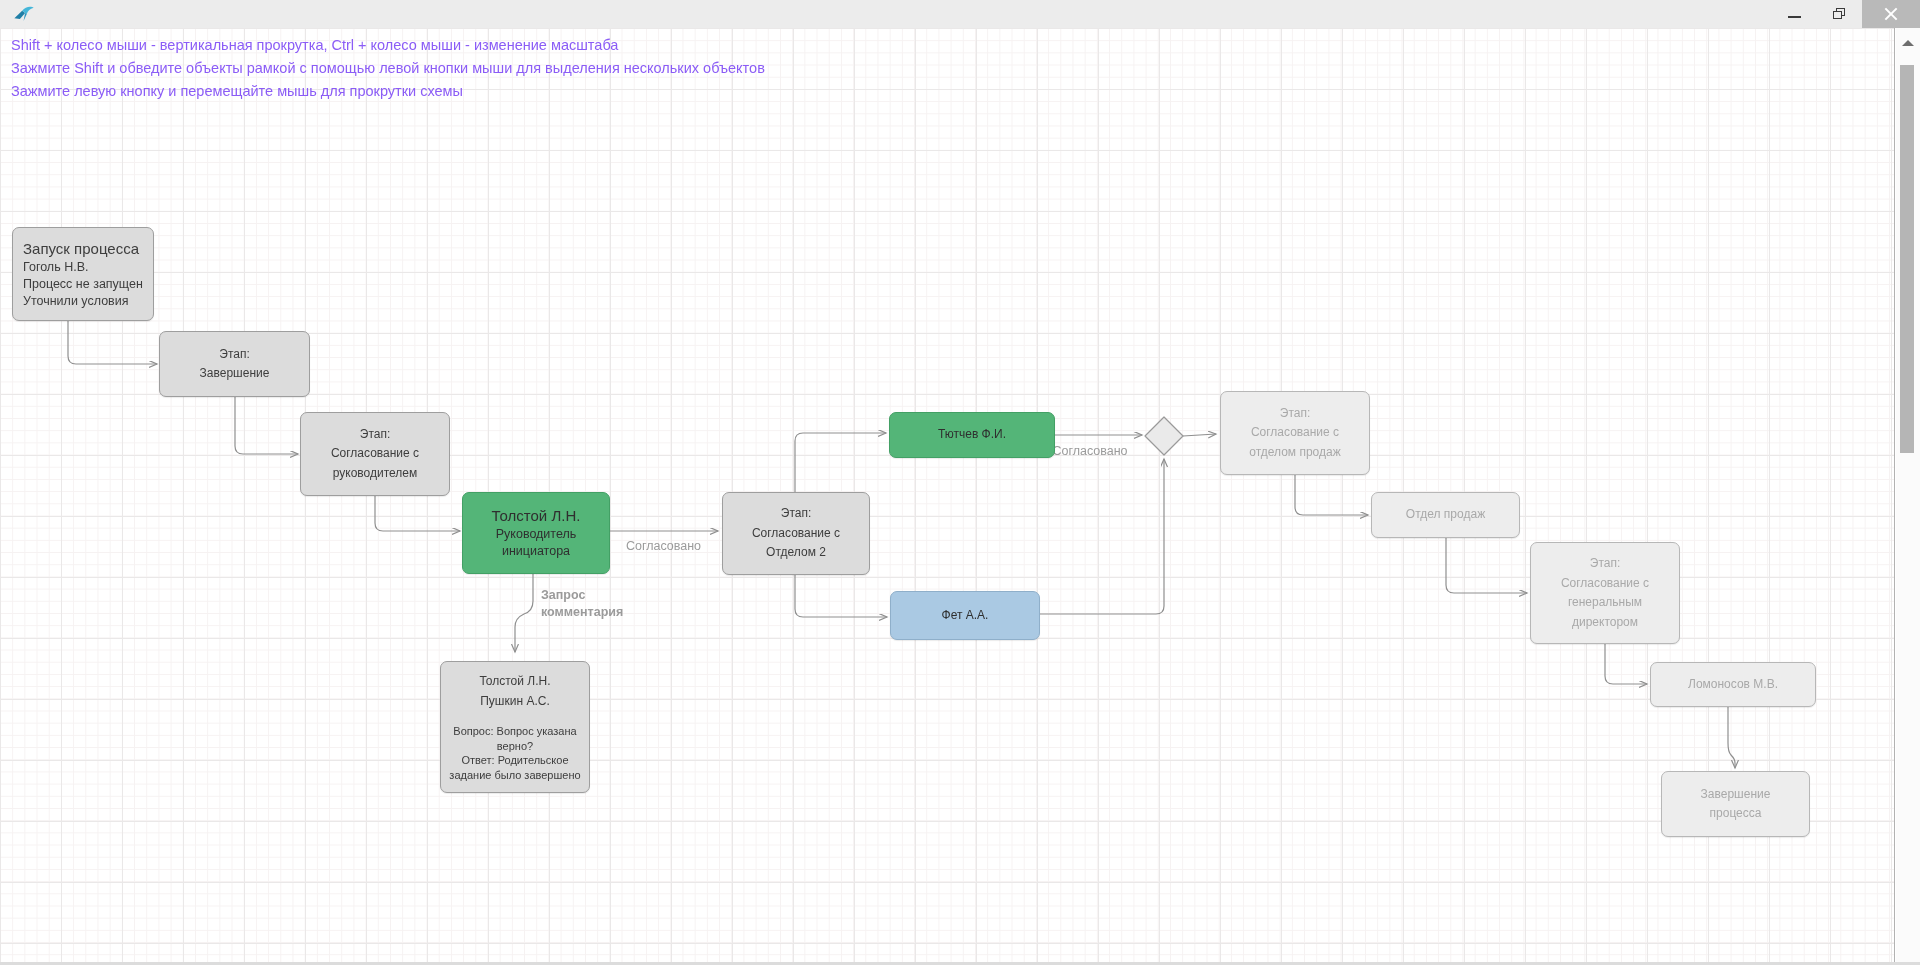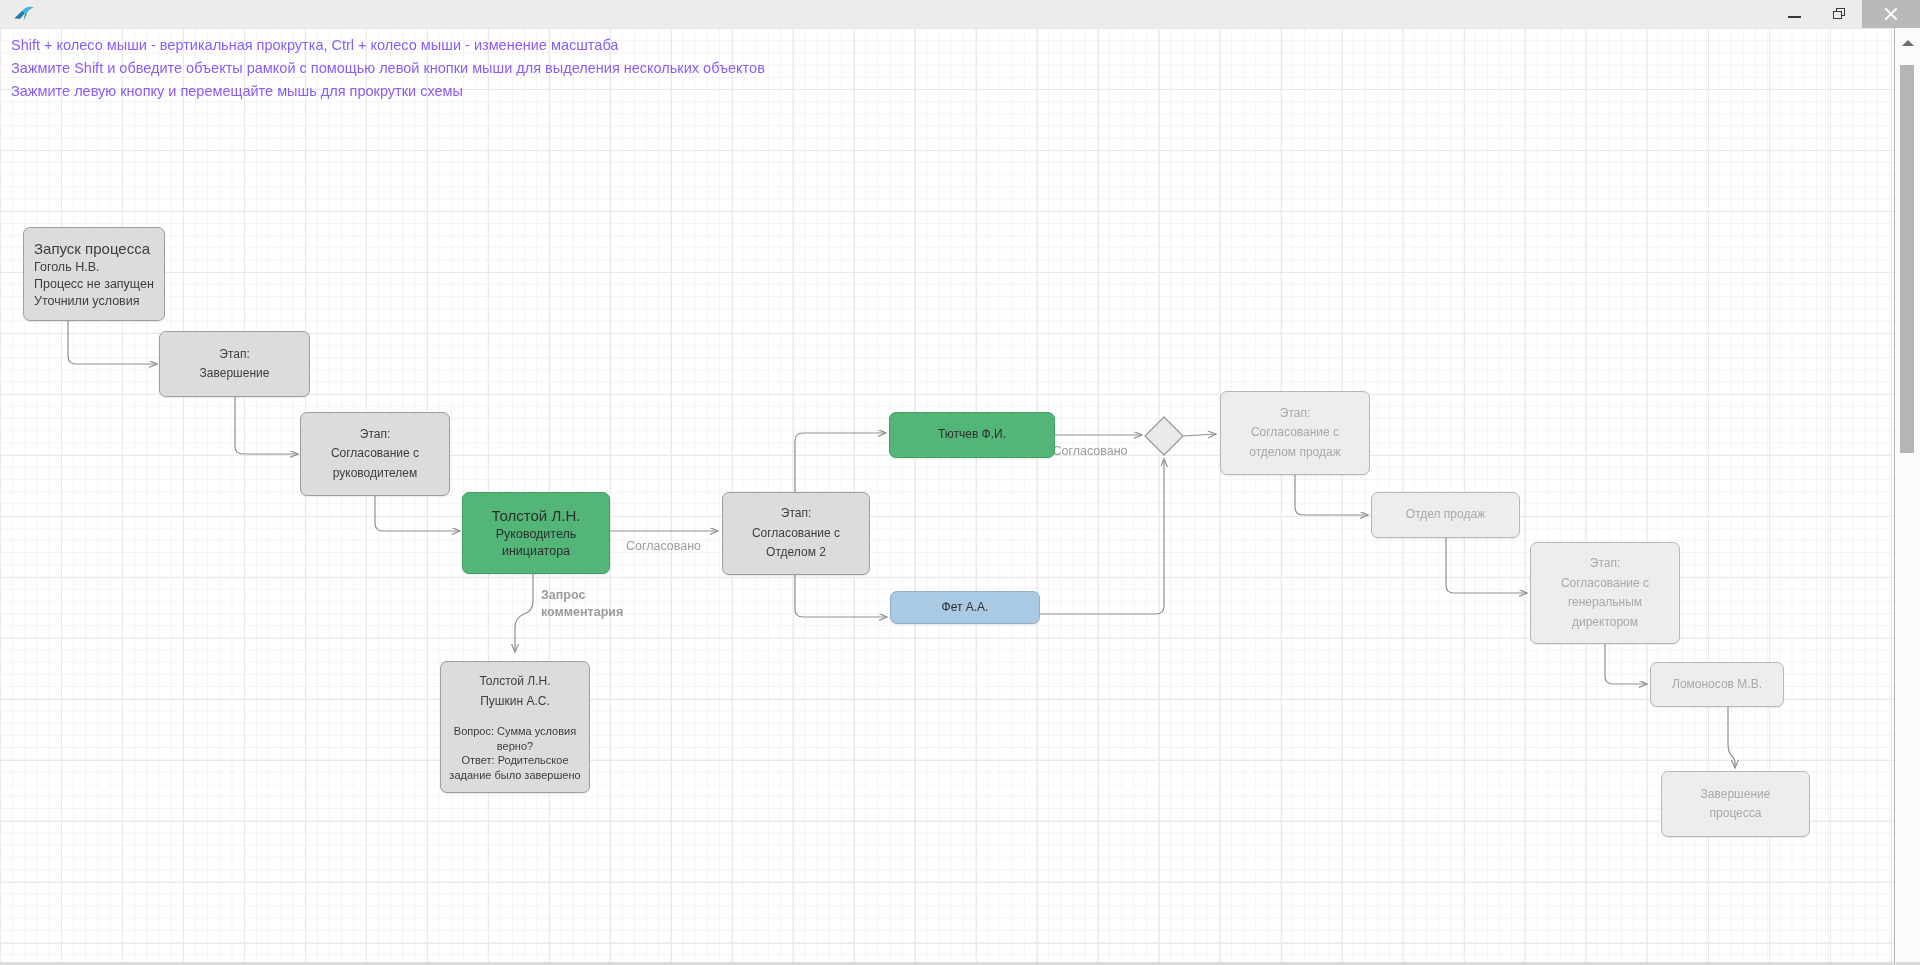"Запуск процесса" div.node { left: 23px -> 12px }
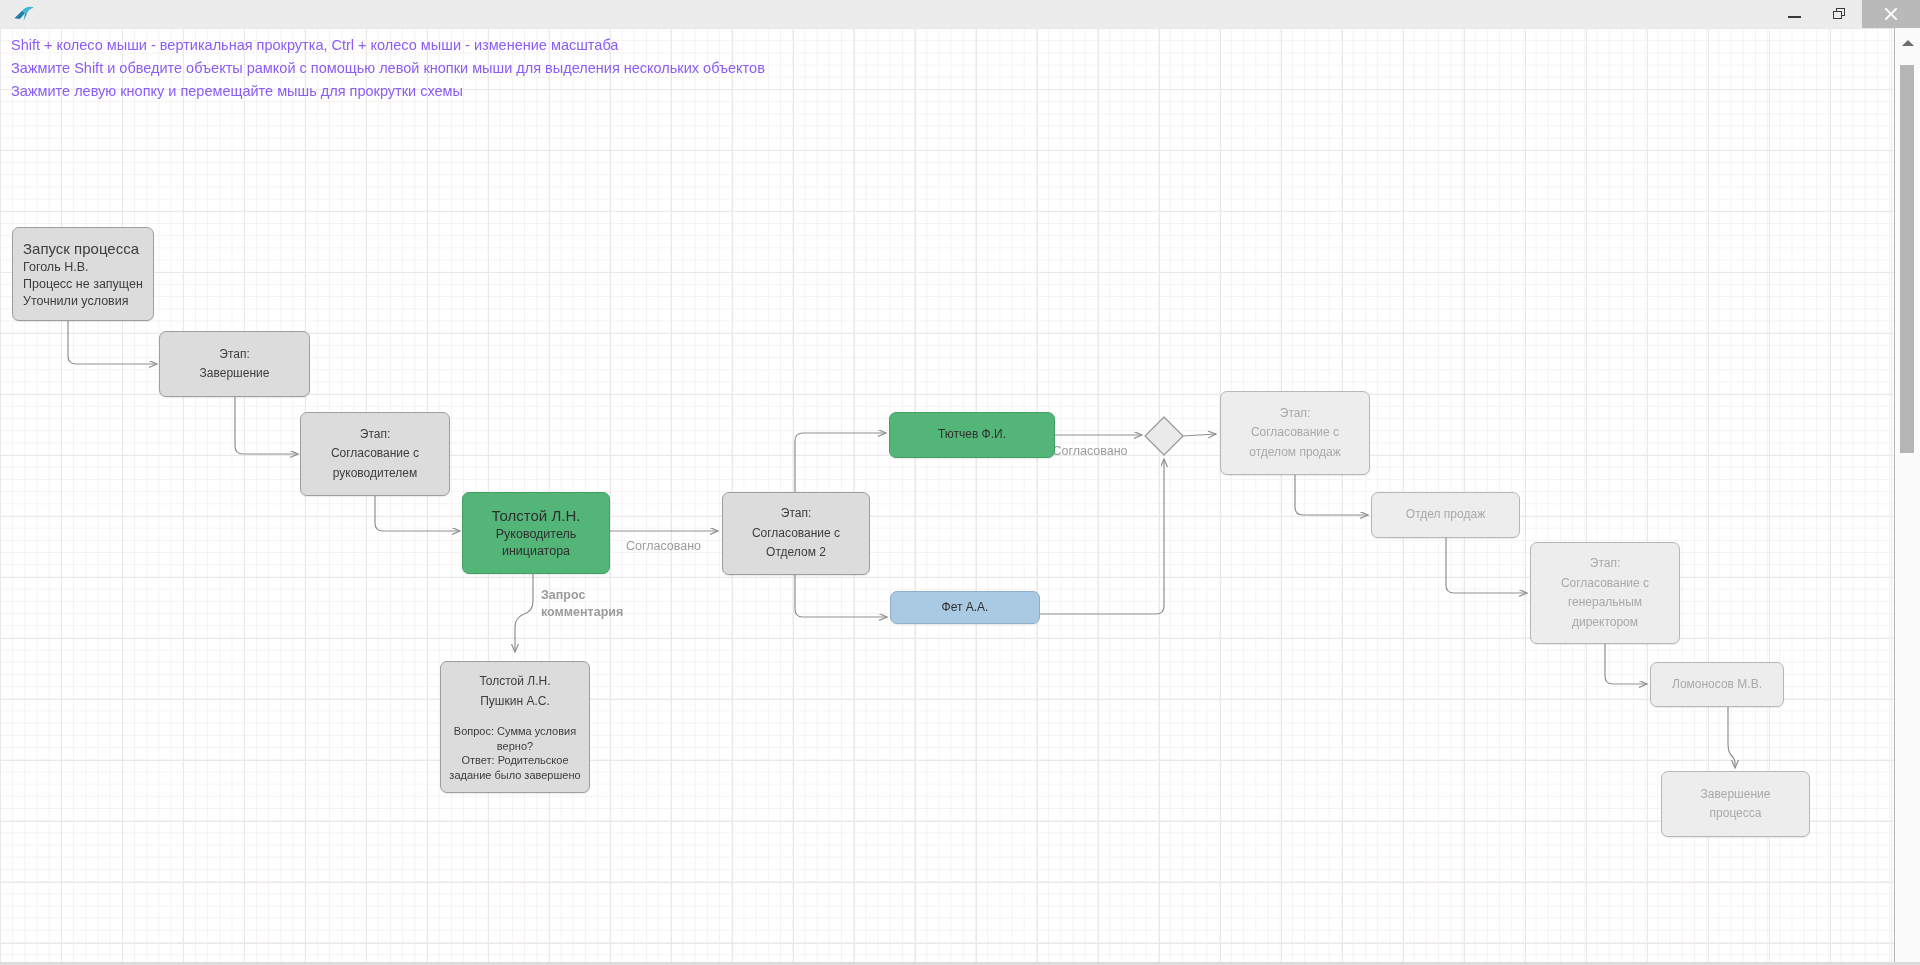"Фет А.А." div.node { height: 33px -> 49px }
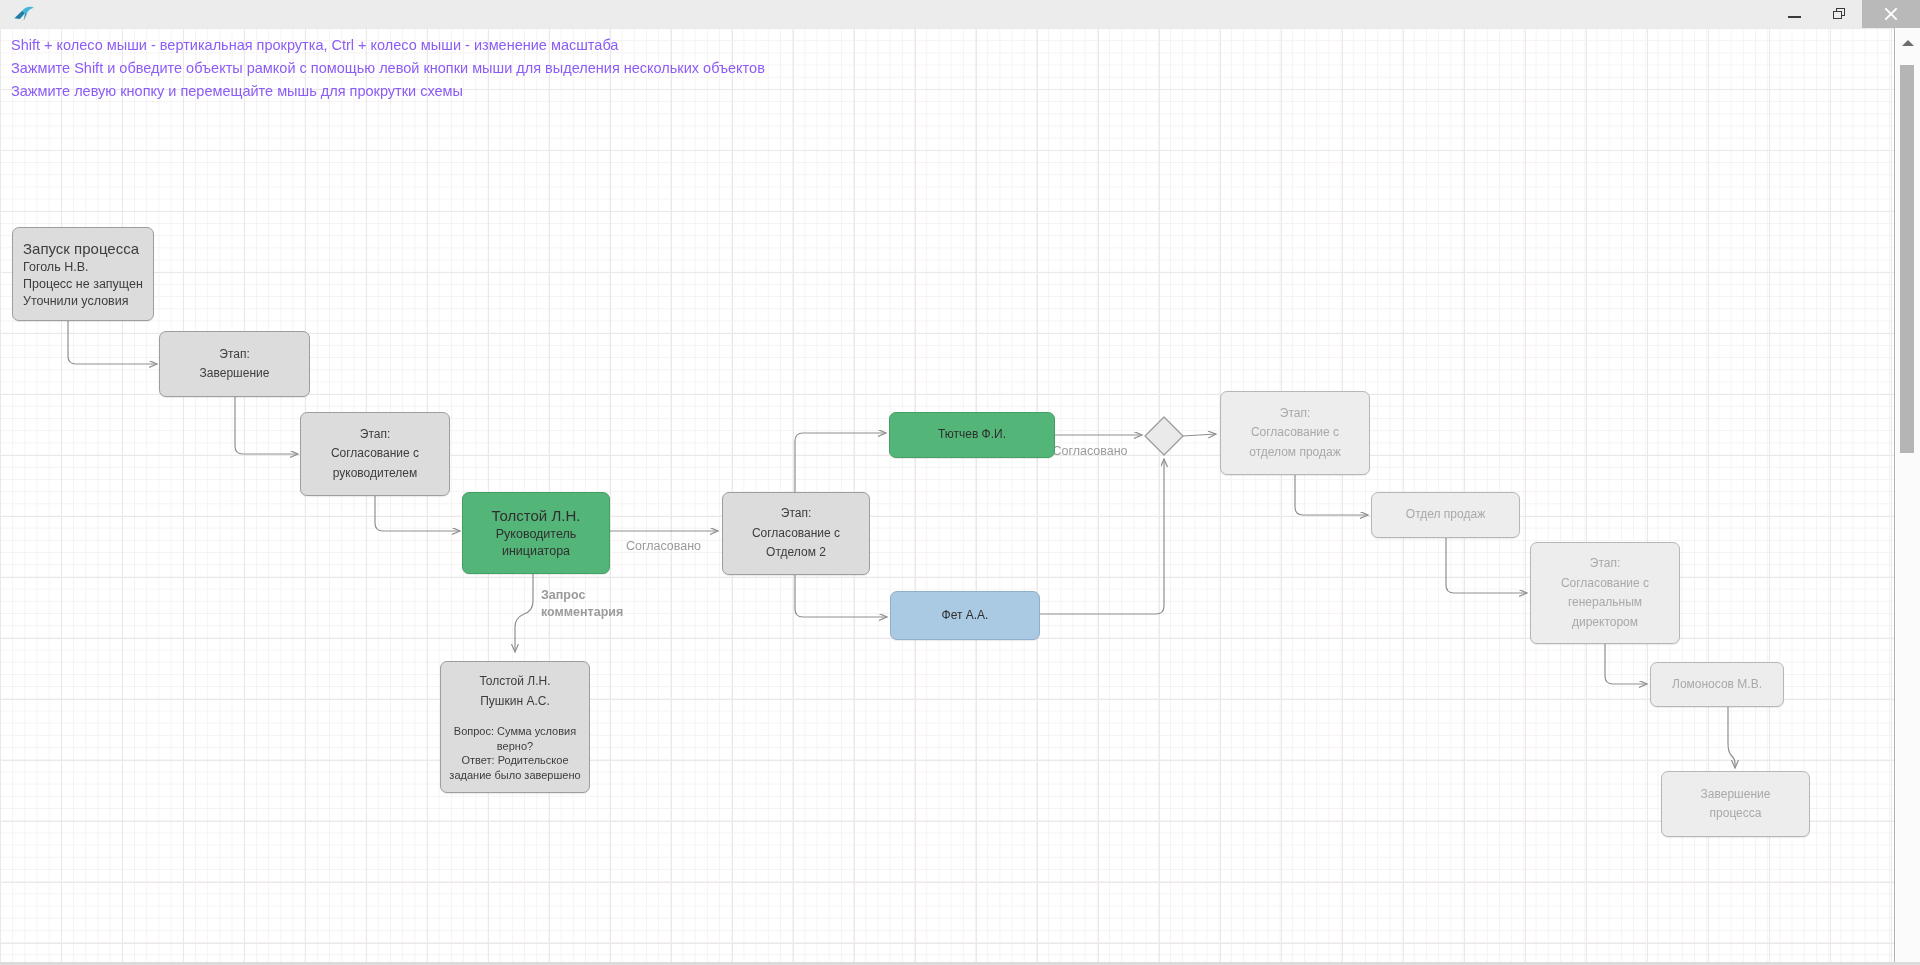"Ломоносов М.В." div.node { width: 134px -> 166px }
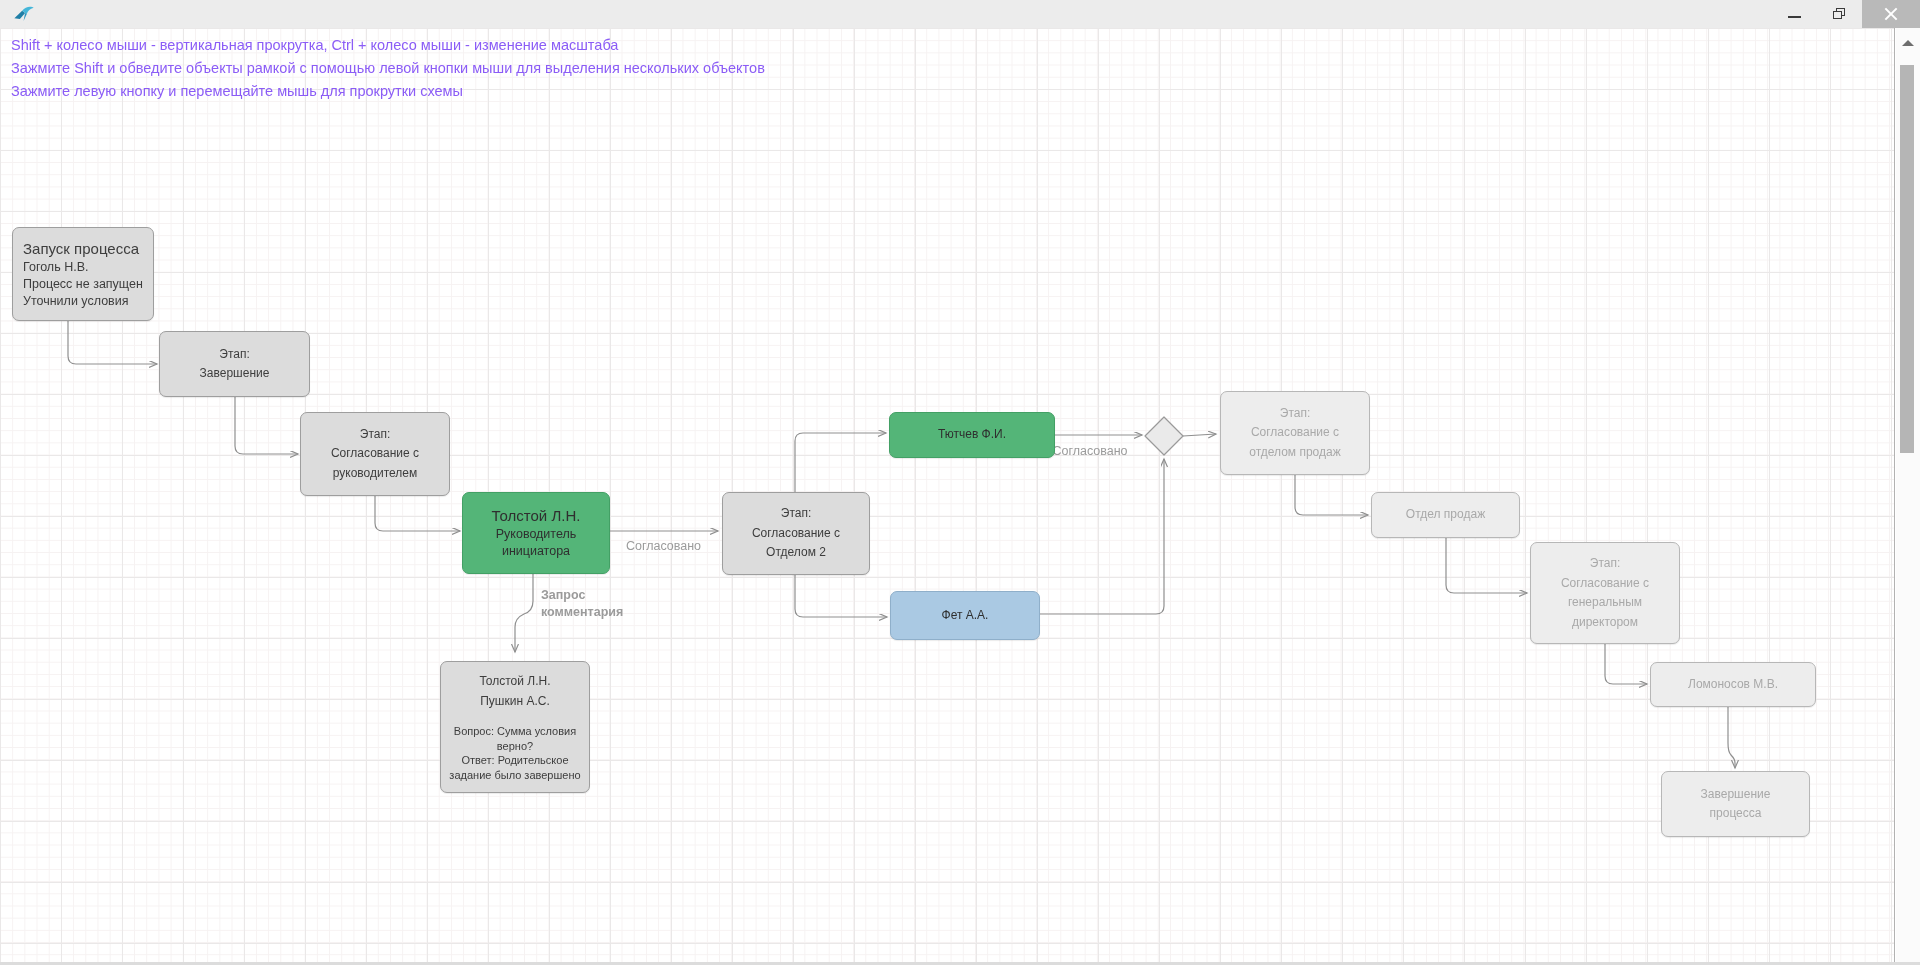"Вопрос: Сумма условия верно?" span.ln { text: Сумма условия -> Вопрос указана }
